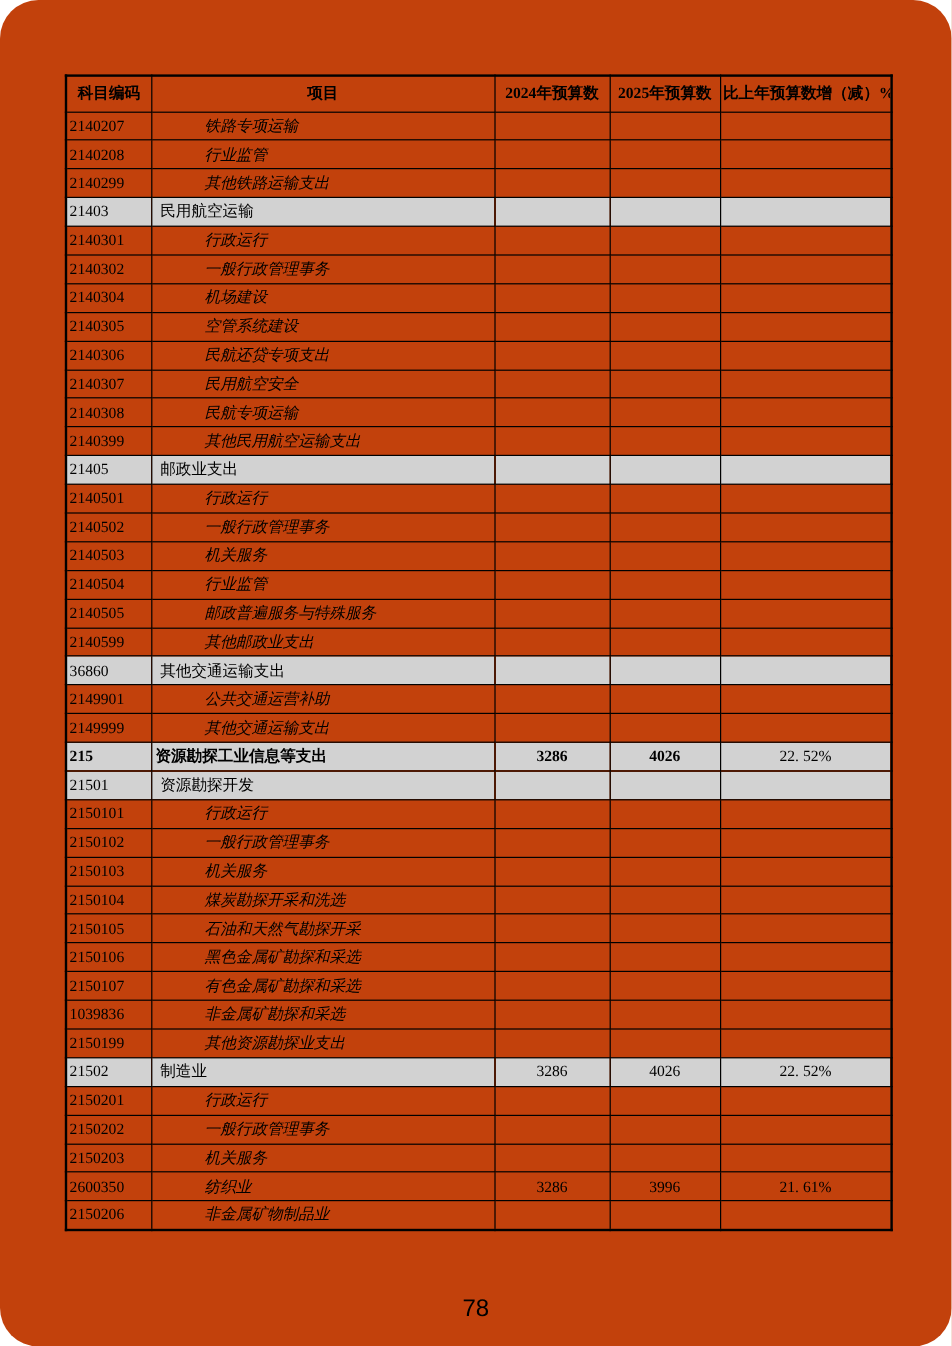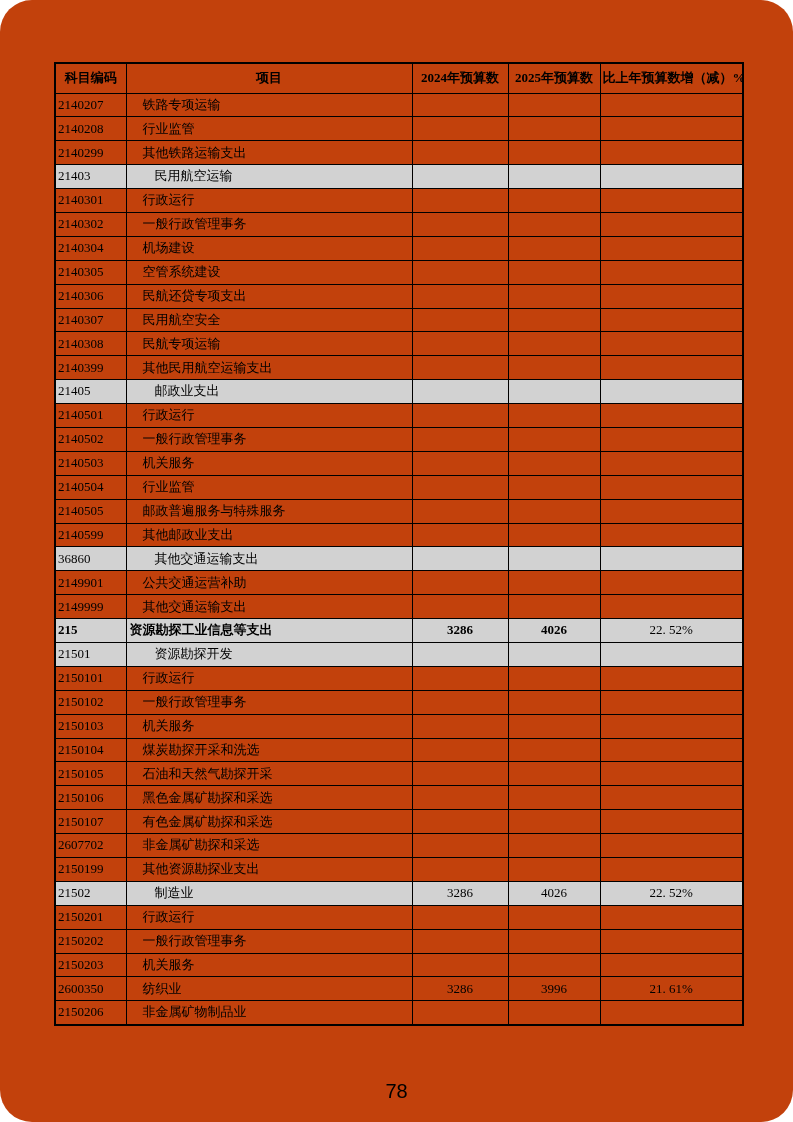"铁路专项运输" td.item.ind3 { font-style: none -> italic; padding-left: 16px -> 44px }
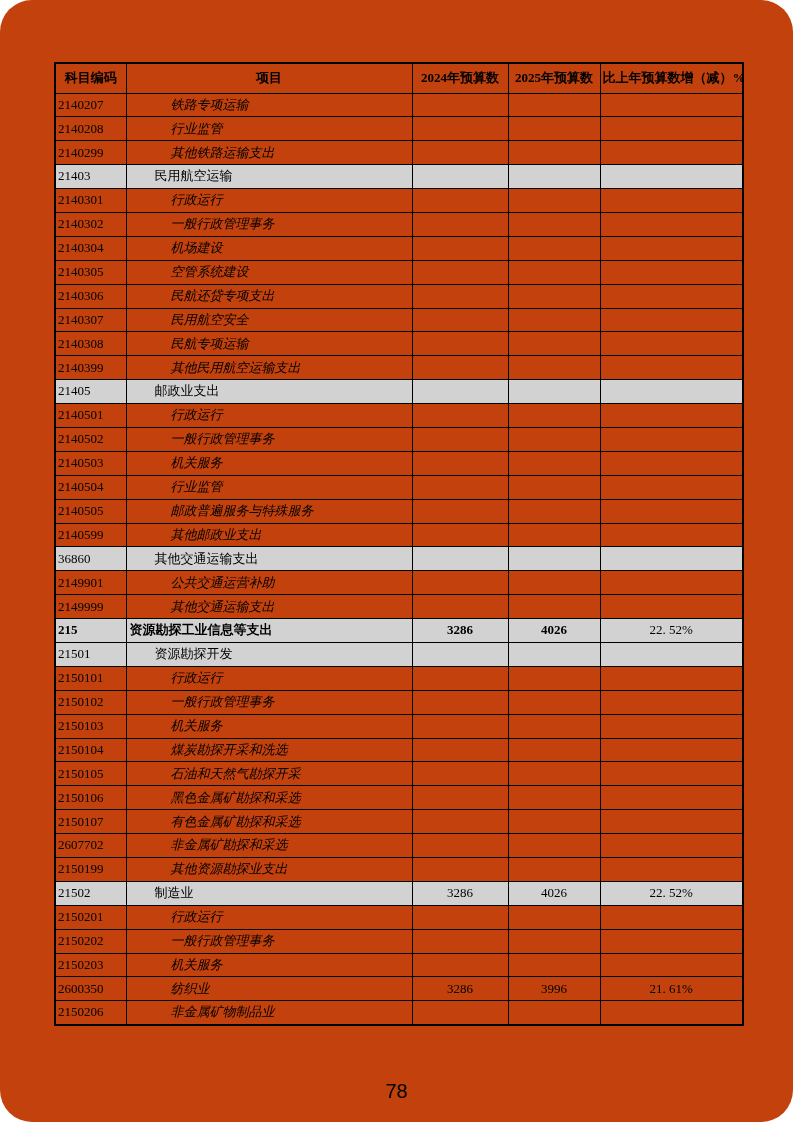"民用航空运输" td.item.ind2 { padding-left: 28px -> 7px }
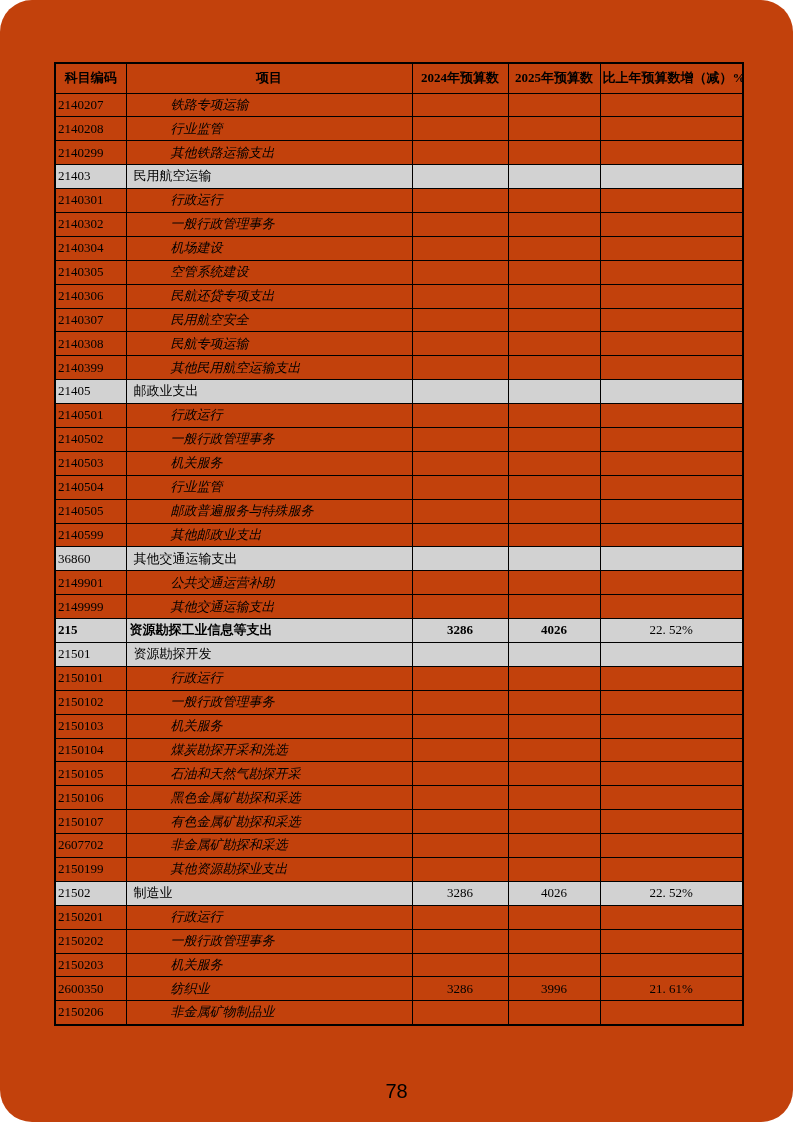"2607702" td.code { text: 2607702 -> 1039836 }
